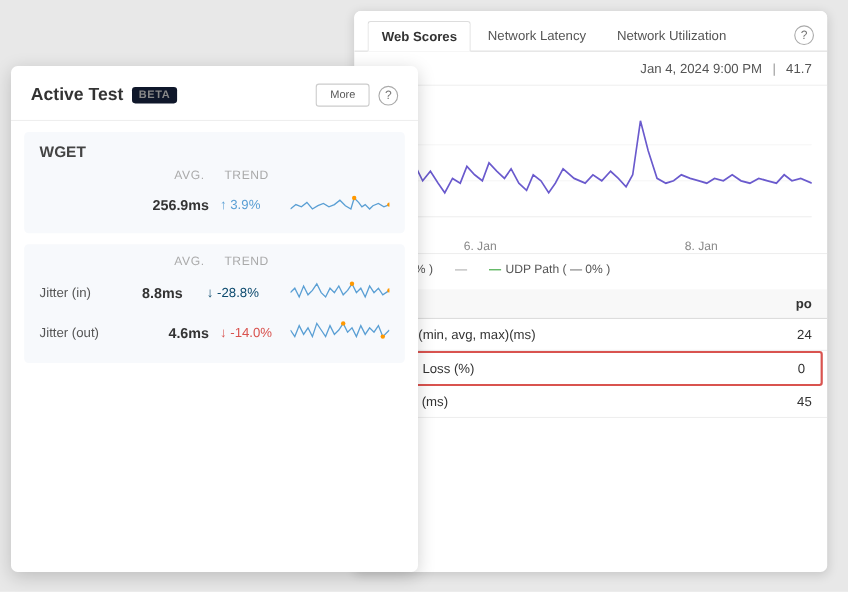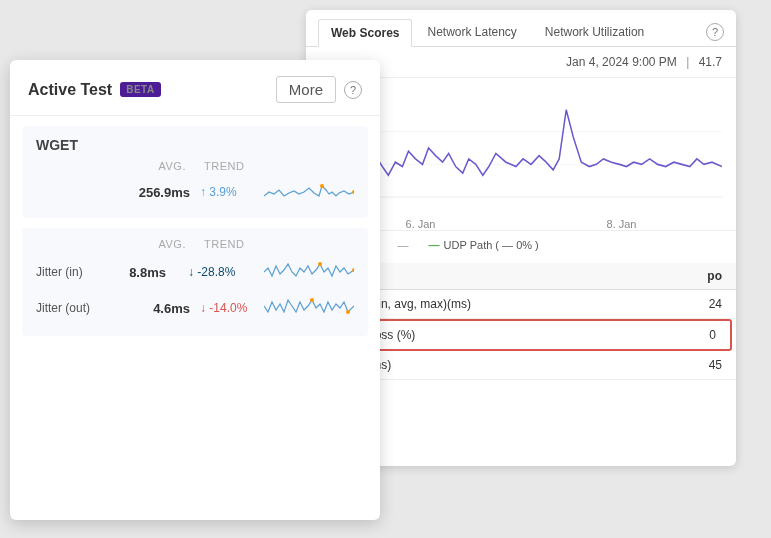"Web Scores" .panel-back { height: 456px -> 510px; left: 306px -> 322px }
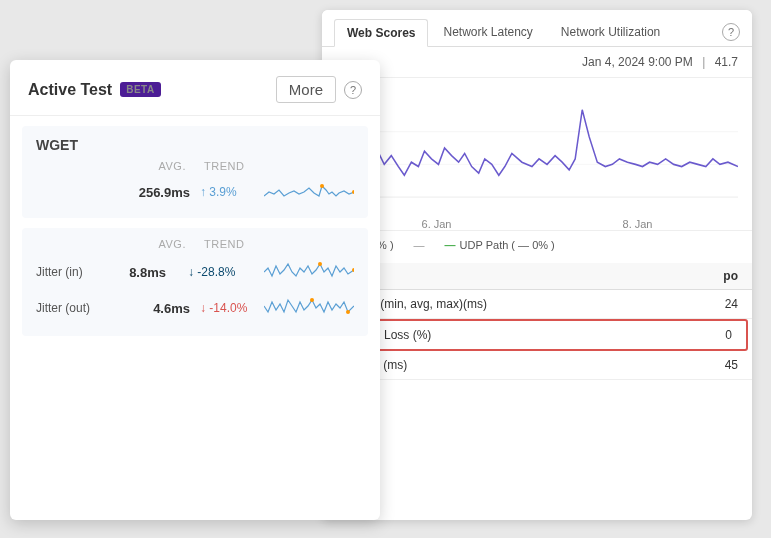"BETA" .beta-badge { background: #4c1d95 -> #0f172a }
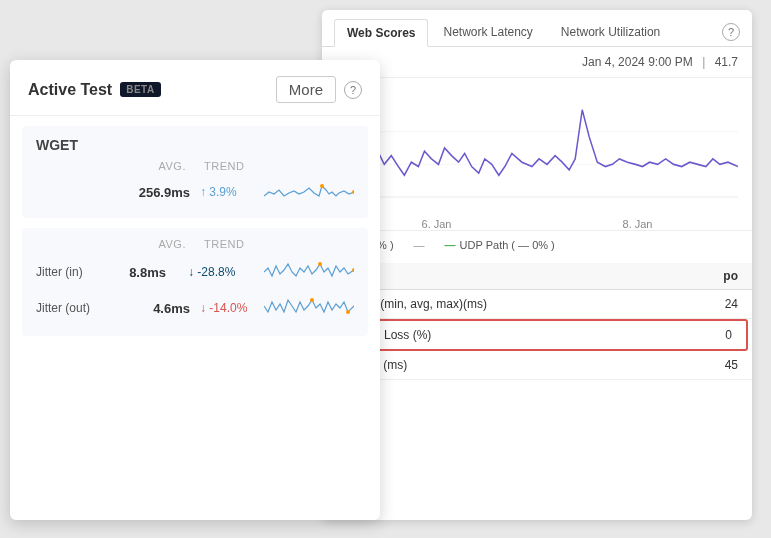"More" .more-btn { font-size: 15px -> 10px }
